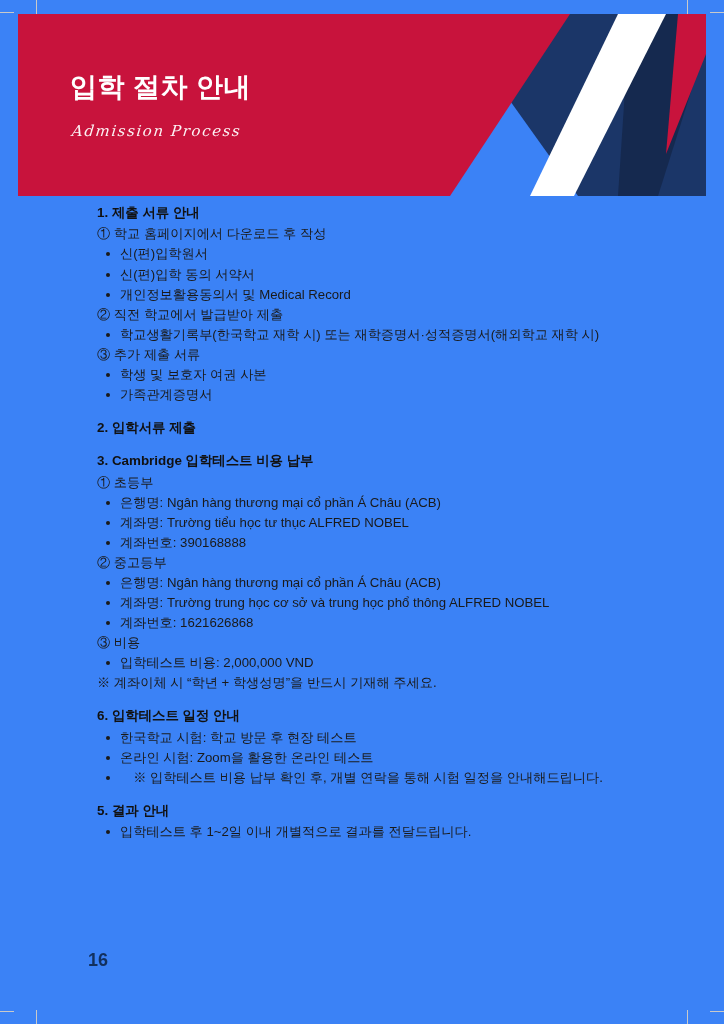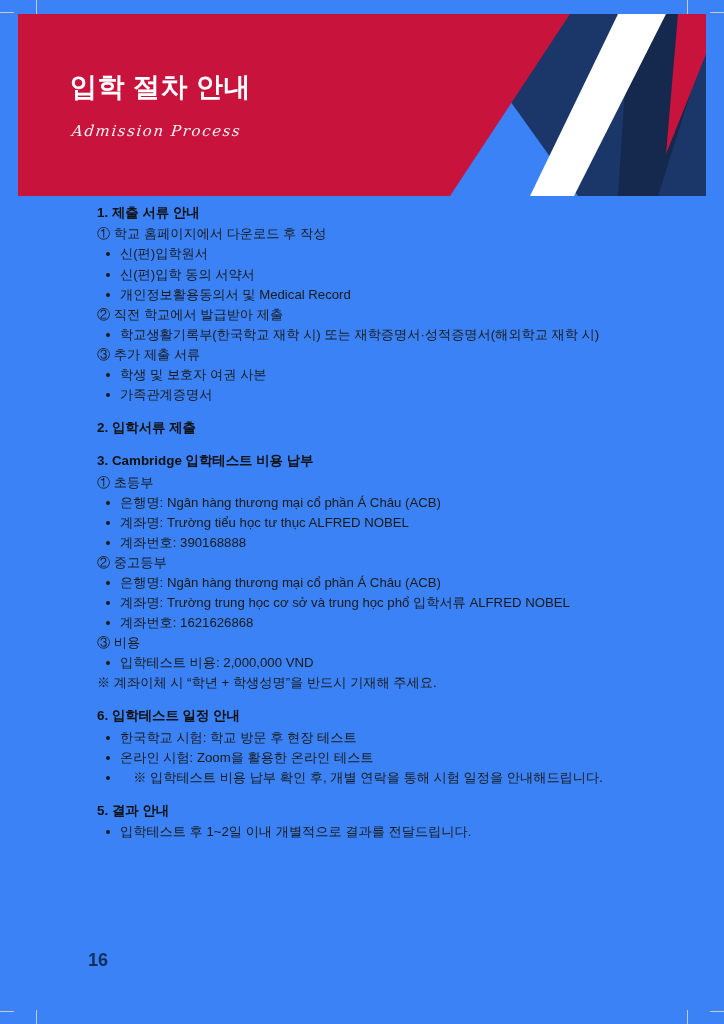"계좌명: Trường trung học cơ" li { text: 입학서류 -> thông }
